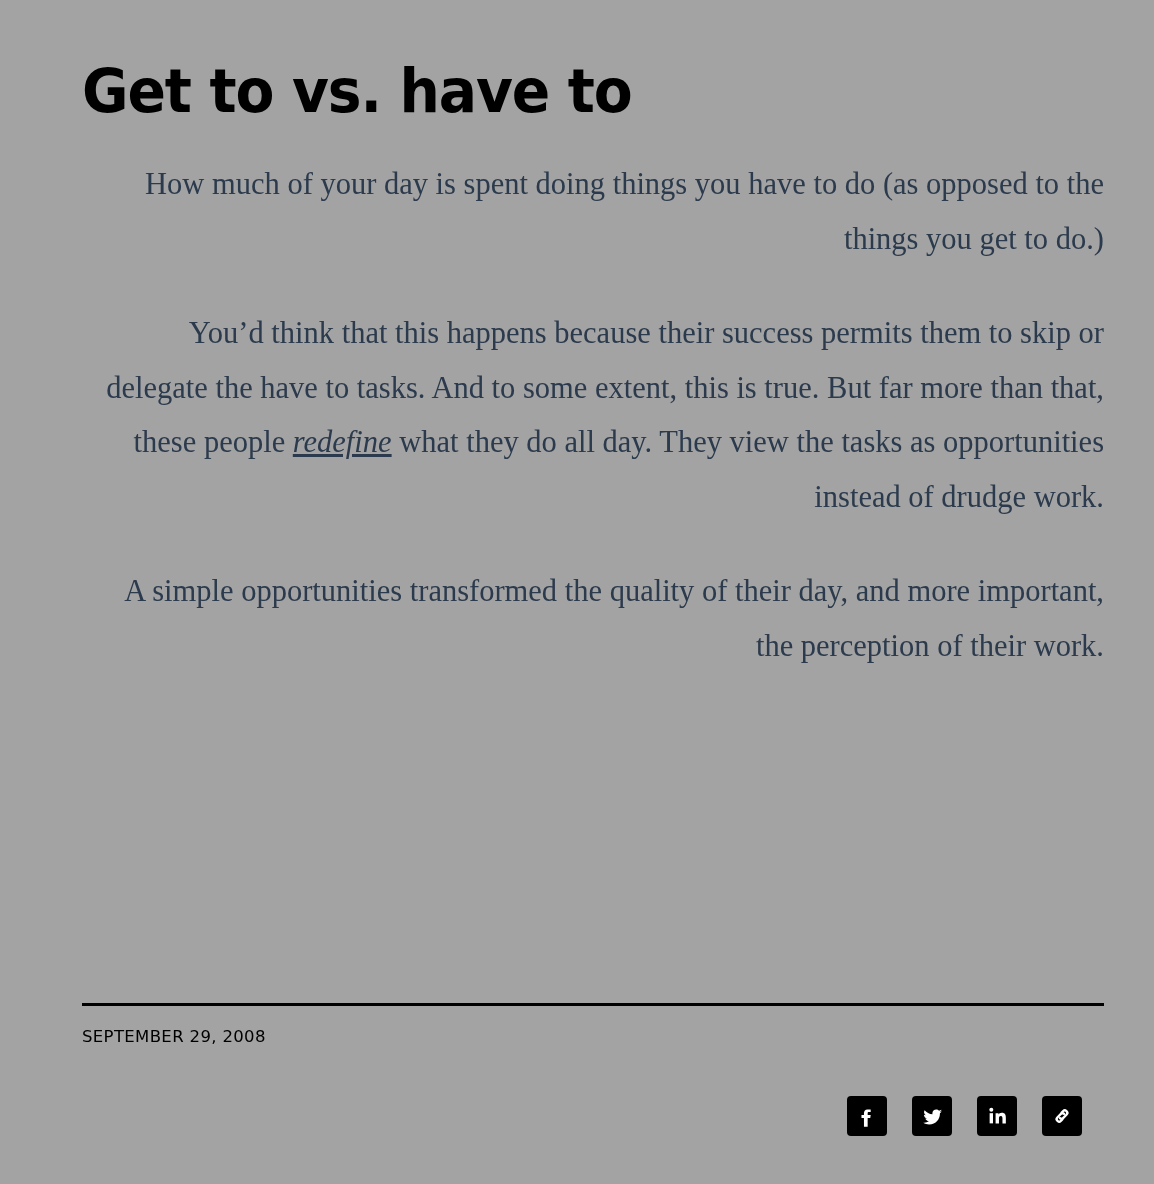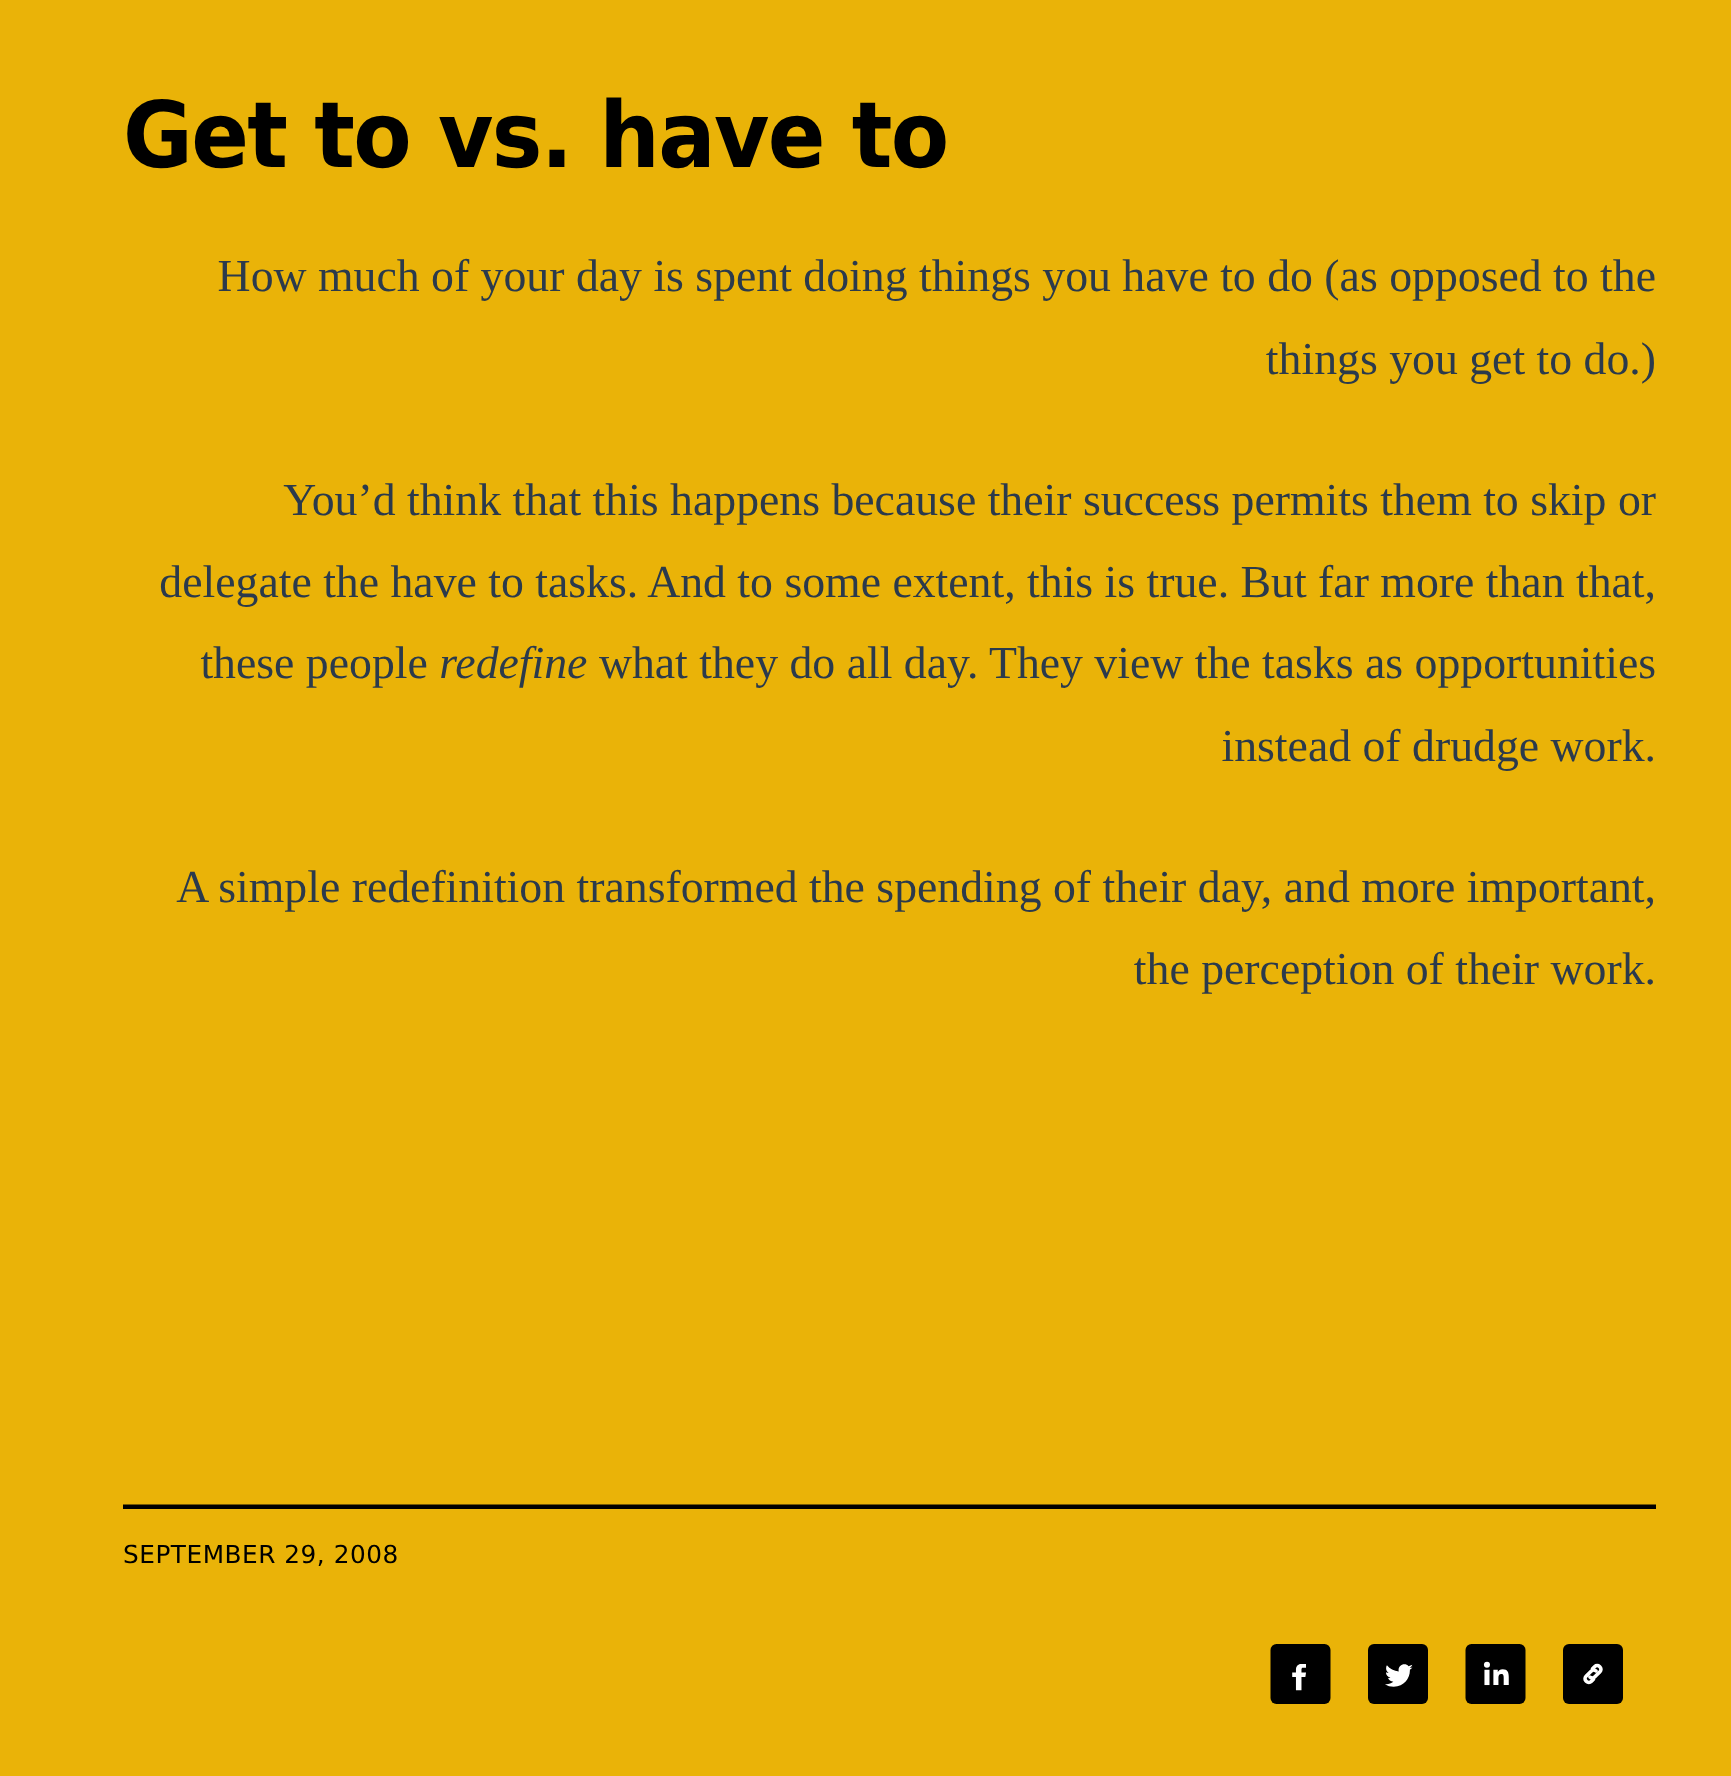"Get to vs. have to" .page { background: #eab308 -> #a3a3a3 }
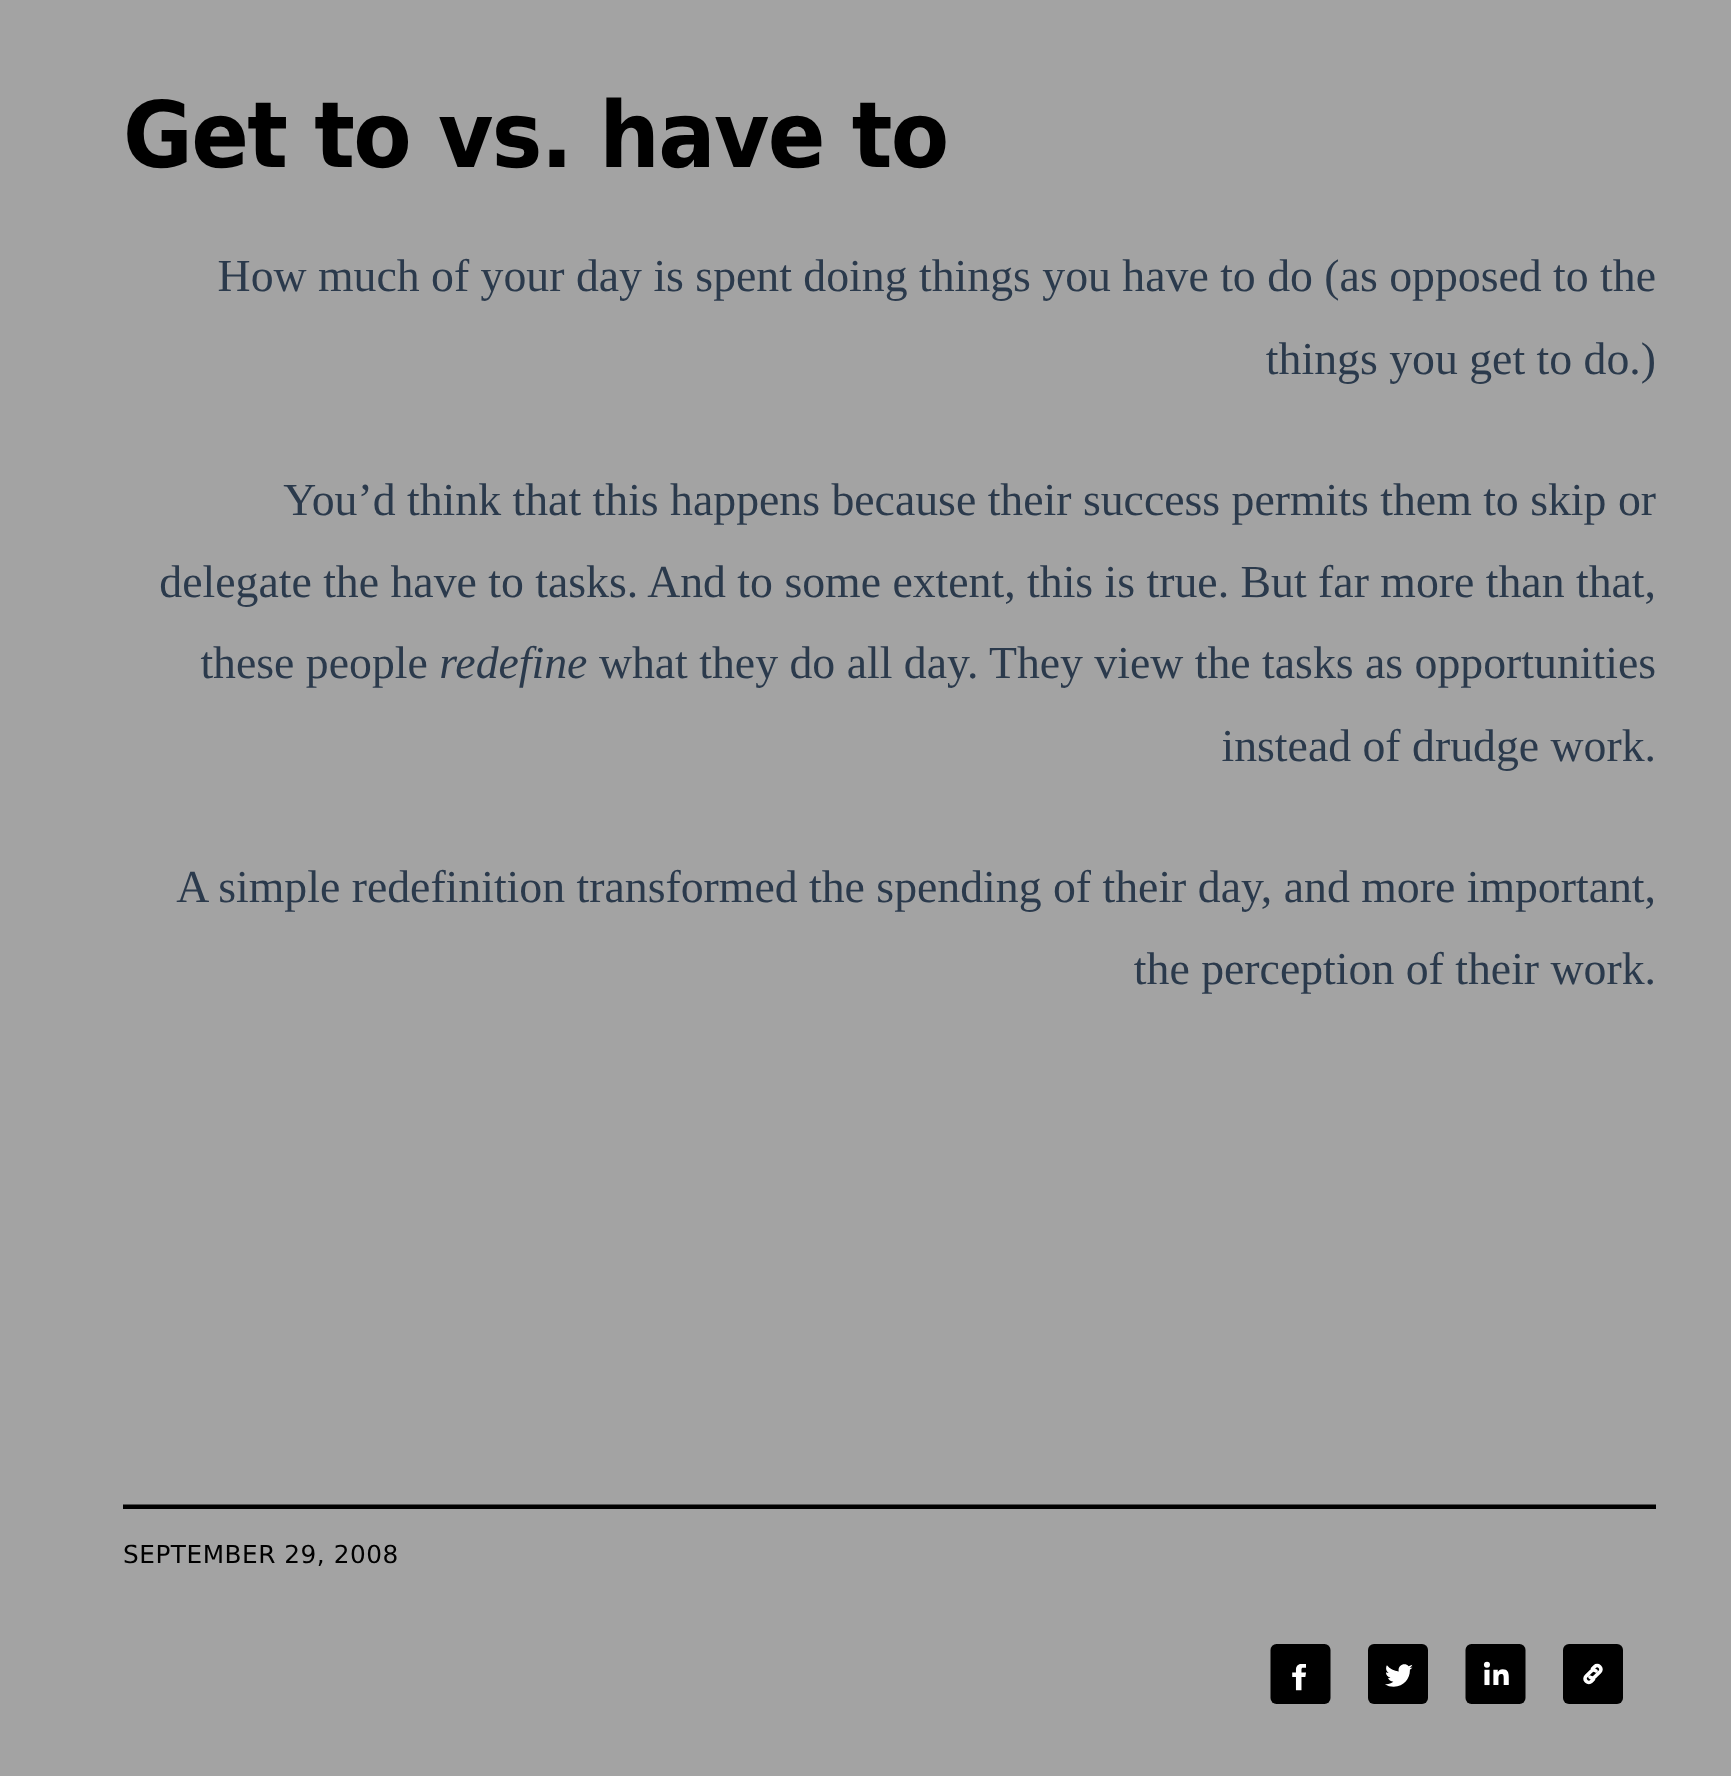"redefine" .post-body em { text-decoration: none -> underline }
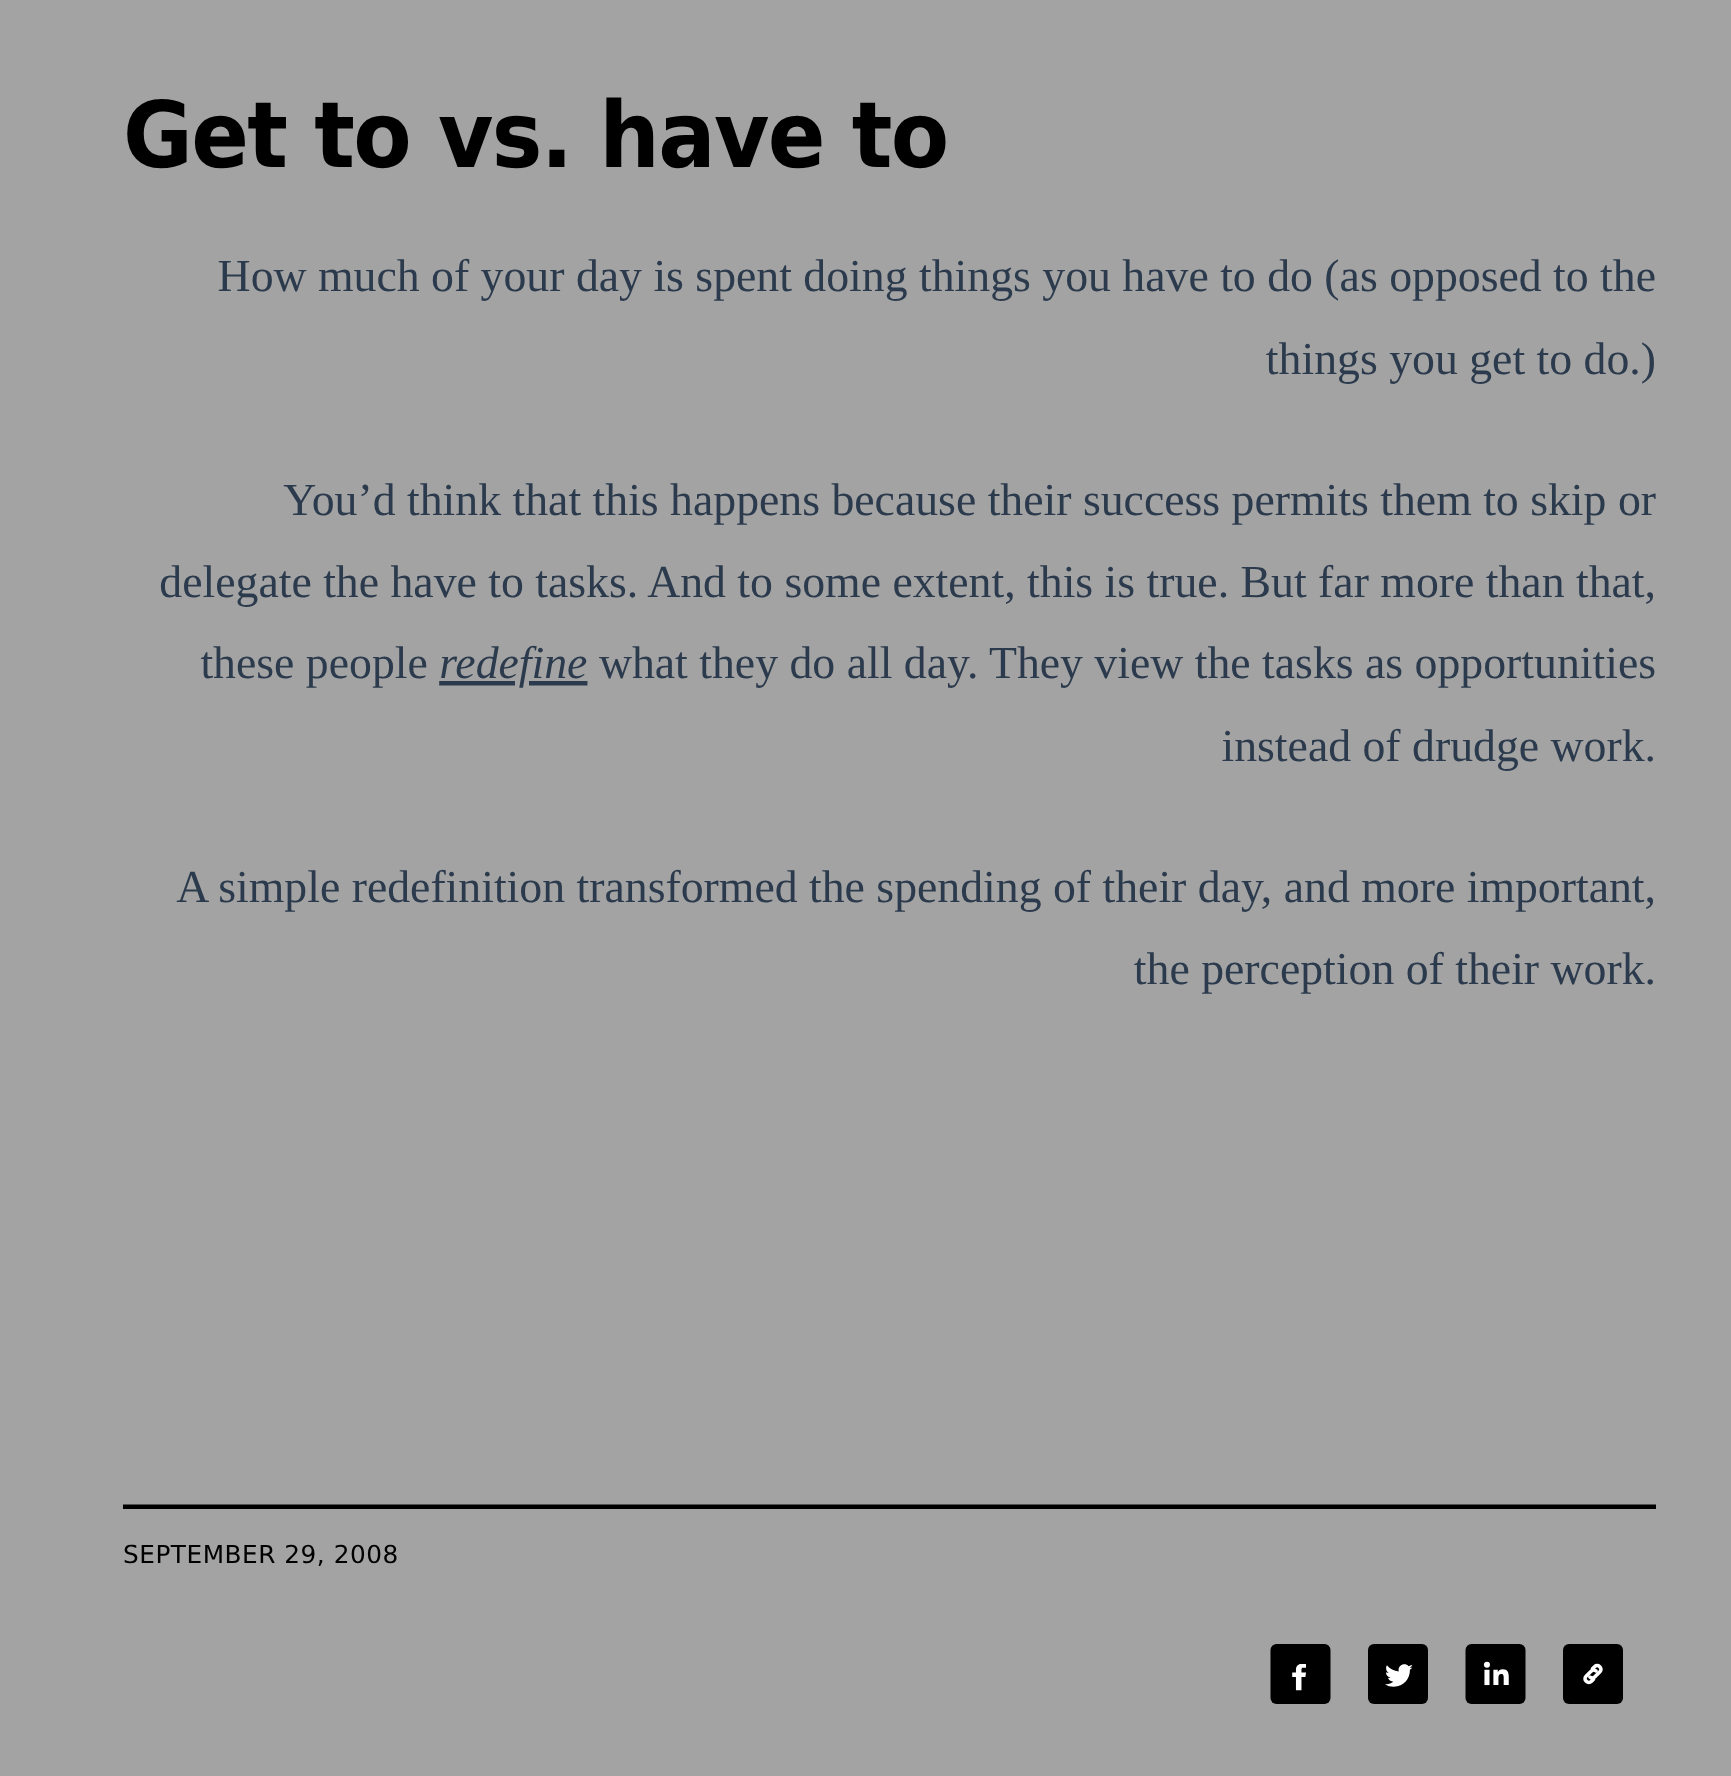"A simple redefinition transformed the" p { text: redefinition transformed the spending -> opportunities transformed the quality }
